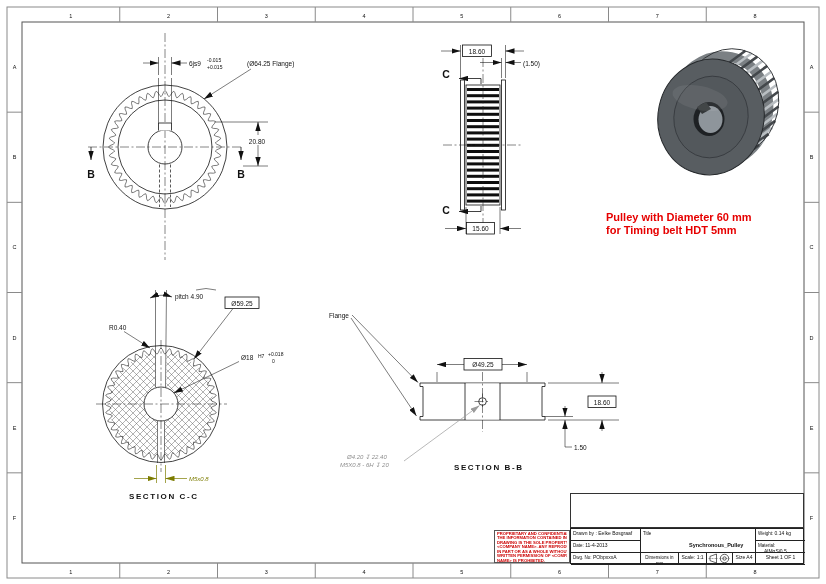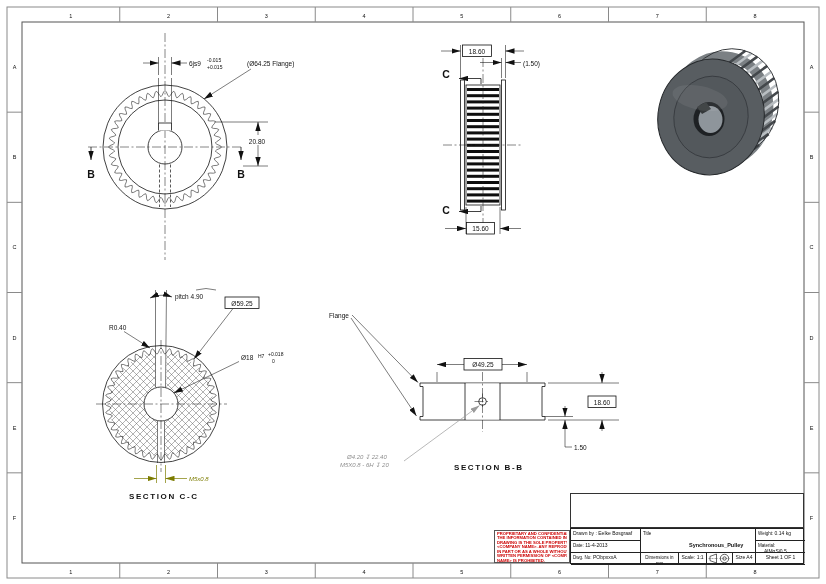"Pulley with Diameter 60 mm" div.abs { html: none -> <div> <div>Pulley with Diameter 60 mm</div> <div>for Timing belt HDT 5mm</div> </div> }
